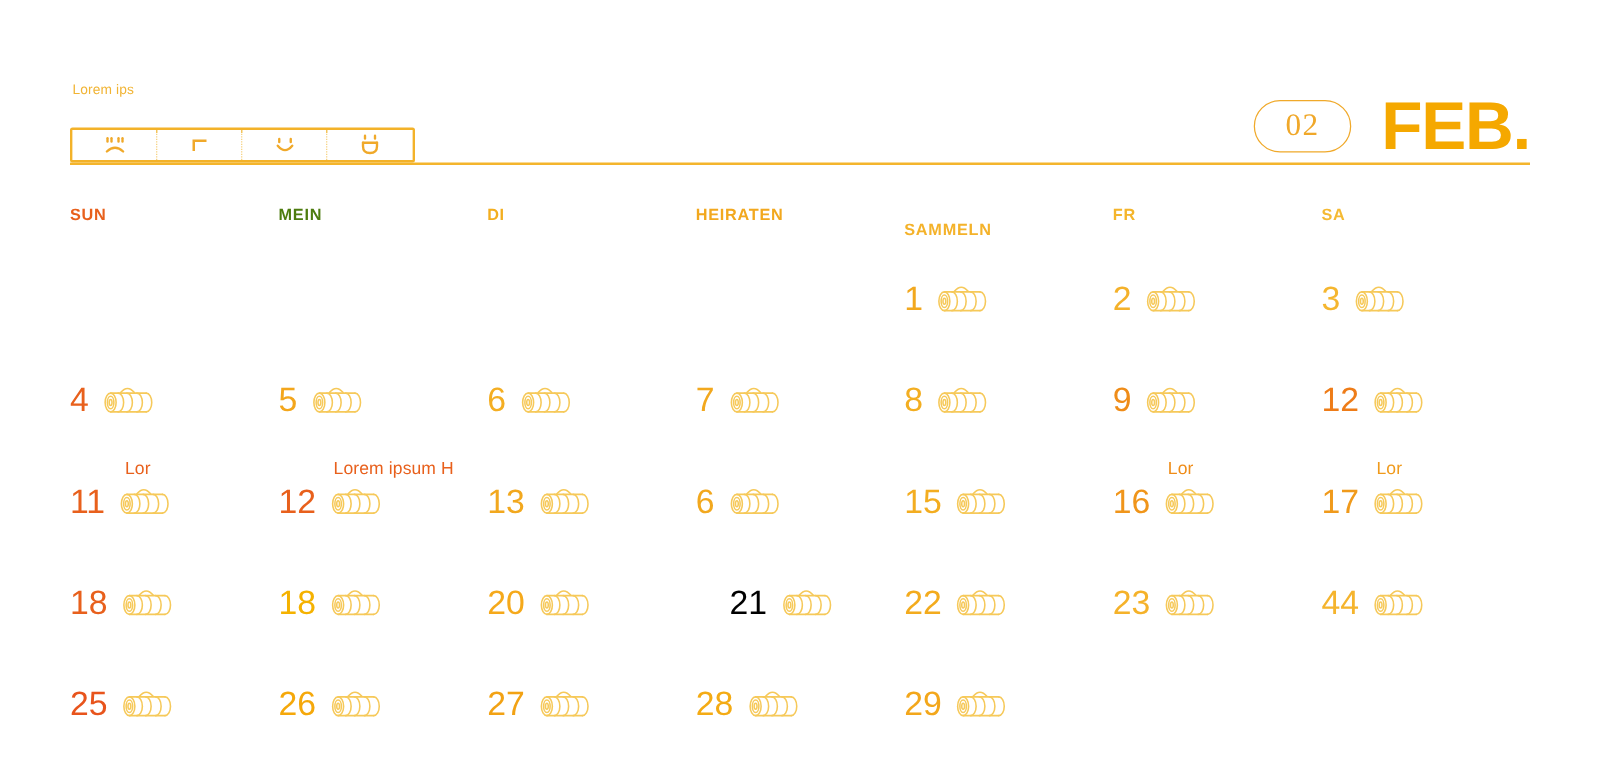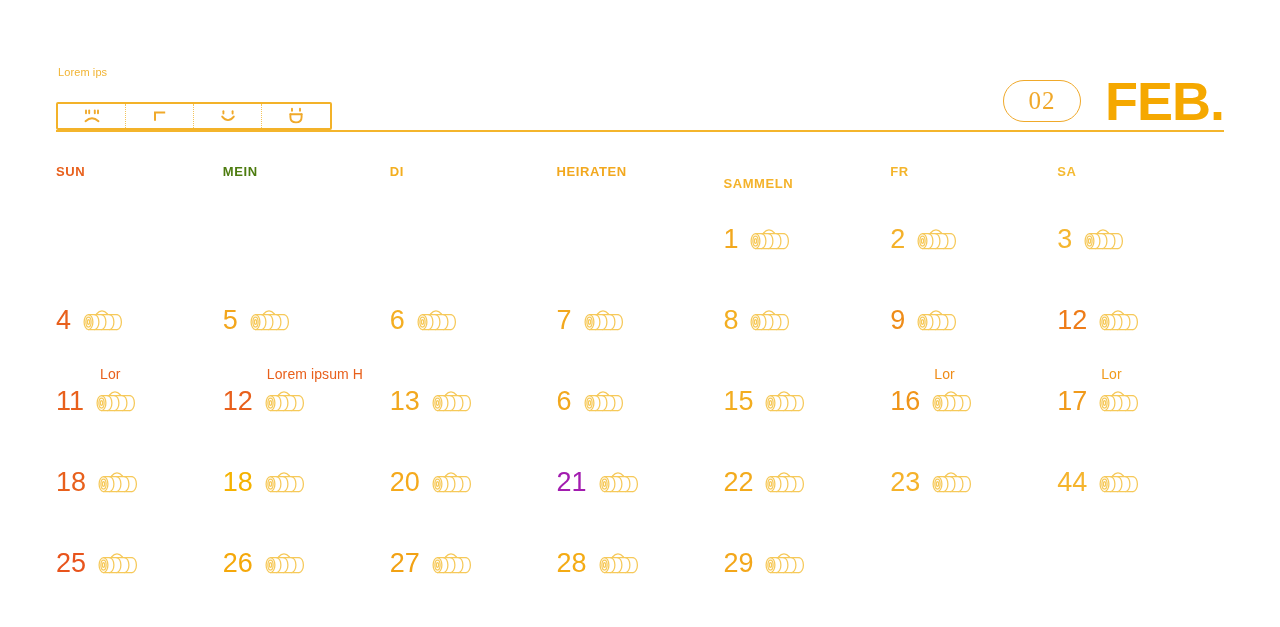"21" span.day-num { color: #a21caf -> #000000; margin-left: none -> 27px }
